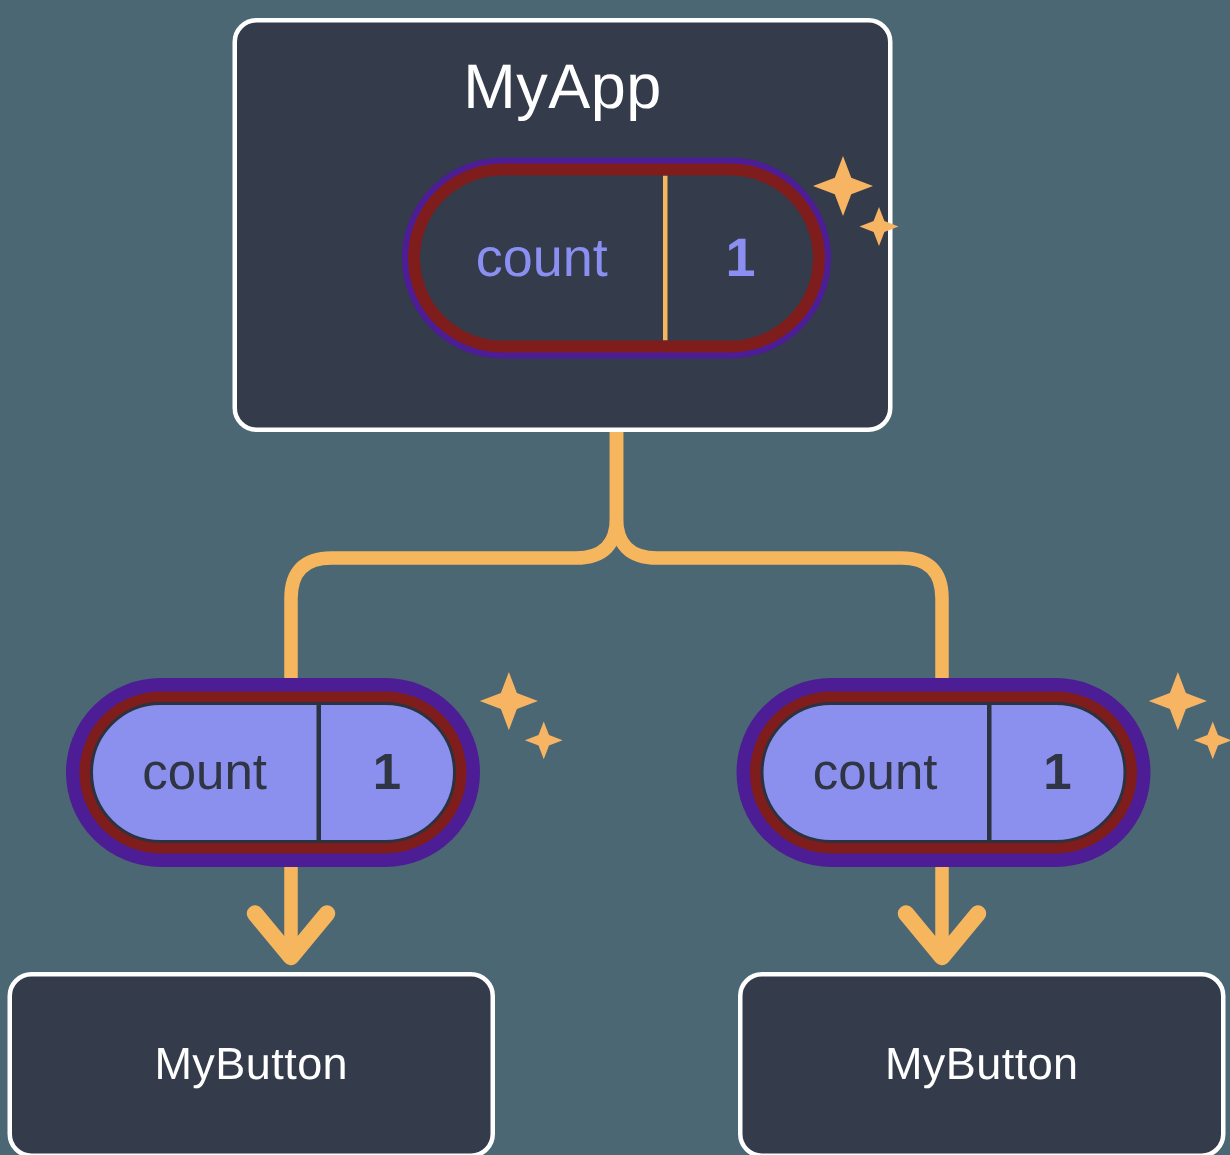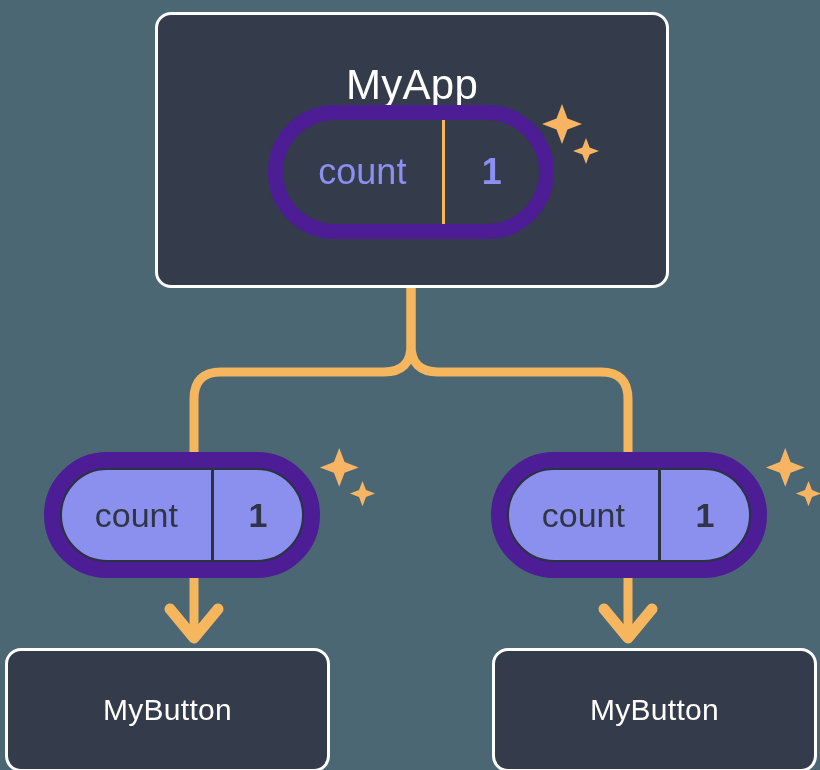"MyApp" #card-myapp { padding-top: 49px -> 22px; width: 514px -> 440px }
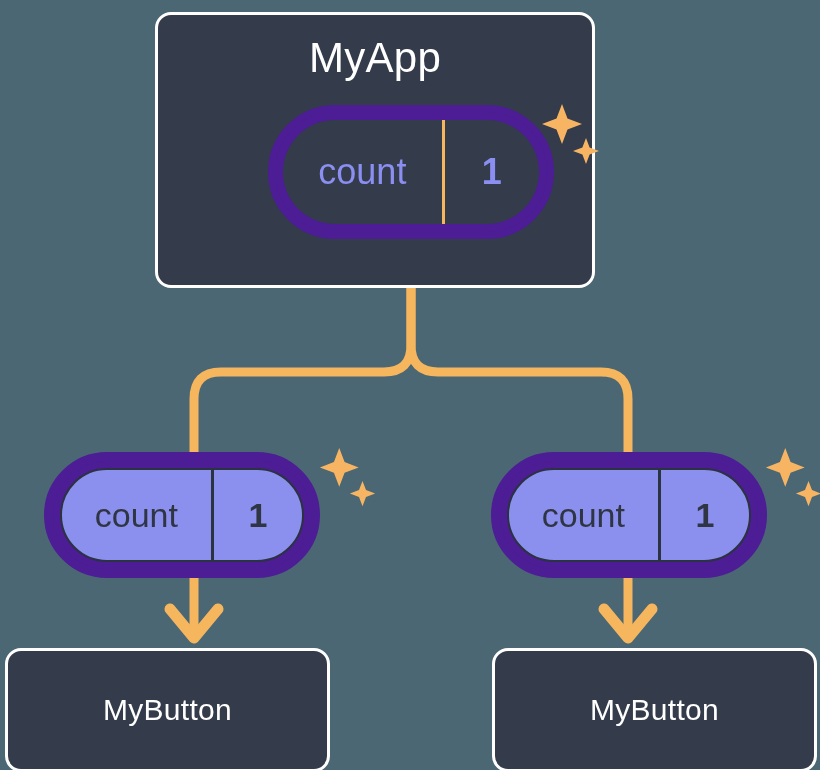"count" .pill { background: #4c1d95 -> #7f1d1d; border: 7px solid #4c1d95 -> 4px solid #4c1d95 }
